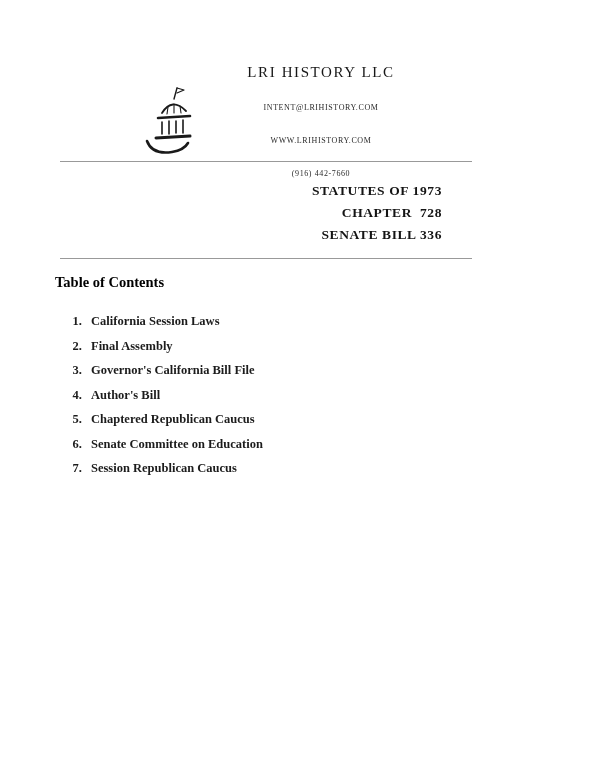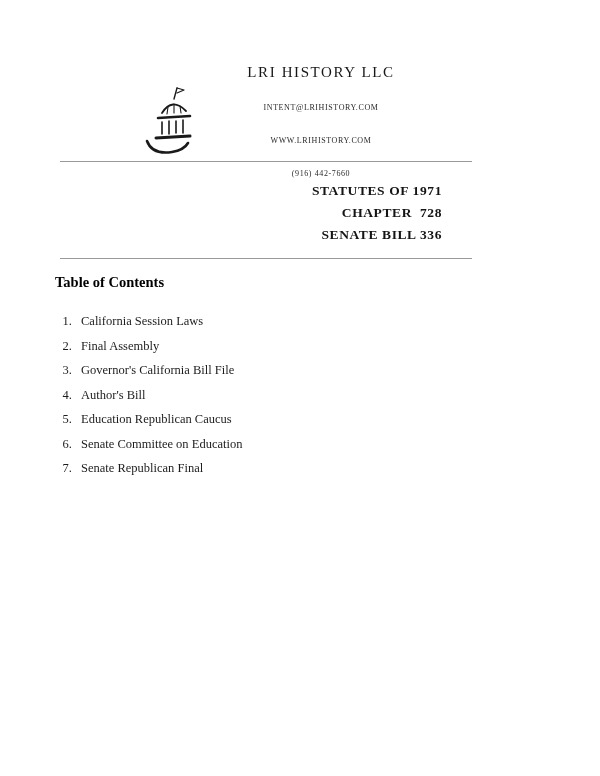"STATUTES OF 1971" div { text: 1971 -> 1973 }
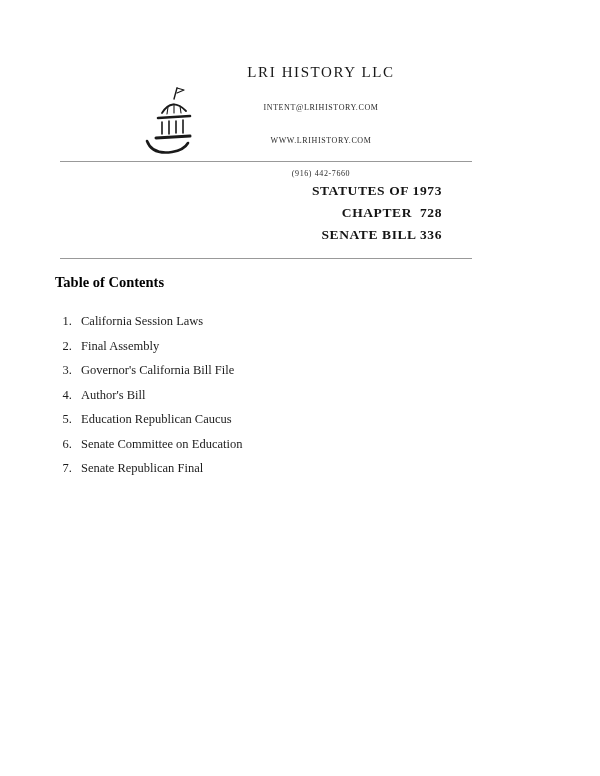"California Session Laws" ol.toc-list { font-weight: none -> bold; margin-left: 20px -> 30px }
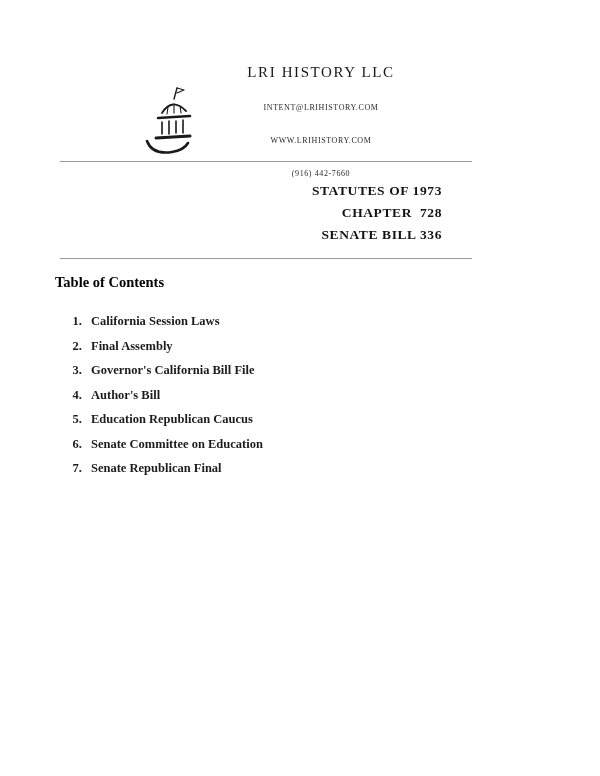"Education Republican Caucus" li { text: Education -> Chaptered }
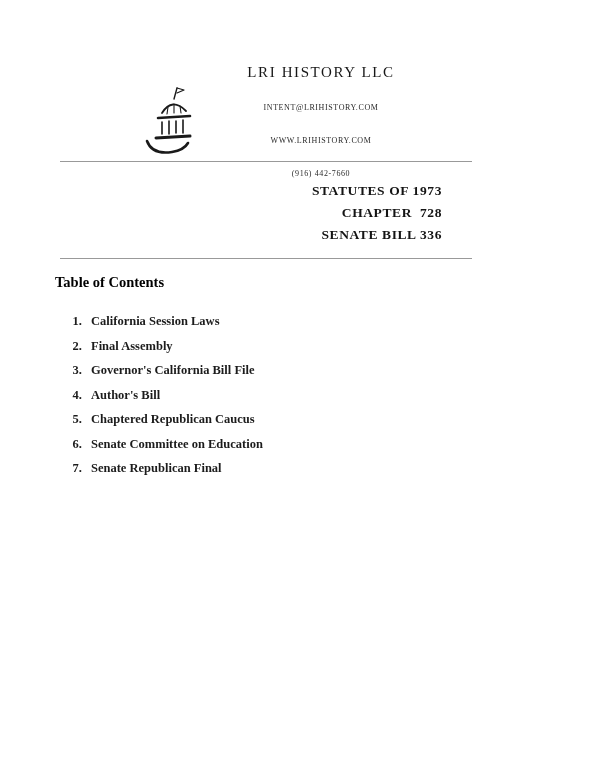"Senate Republican Final" li { text: Senate Republican Final -> Session Republican Caucus }
